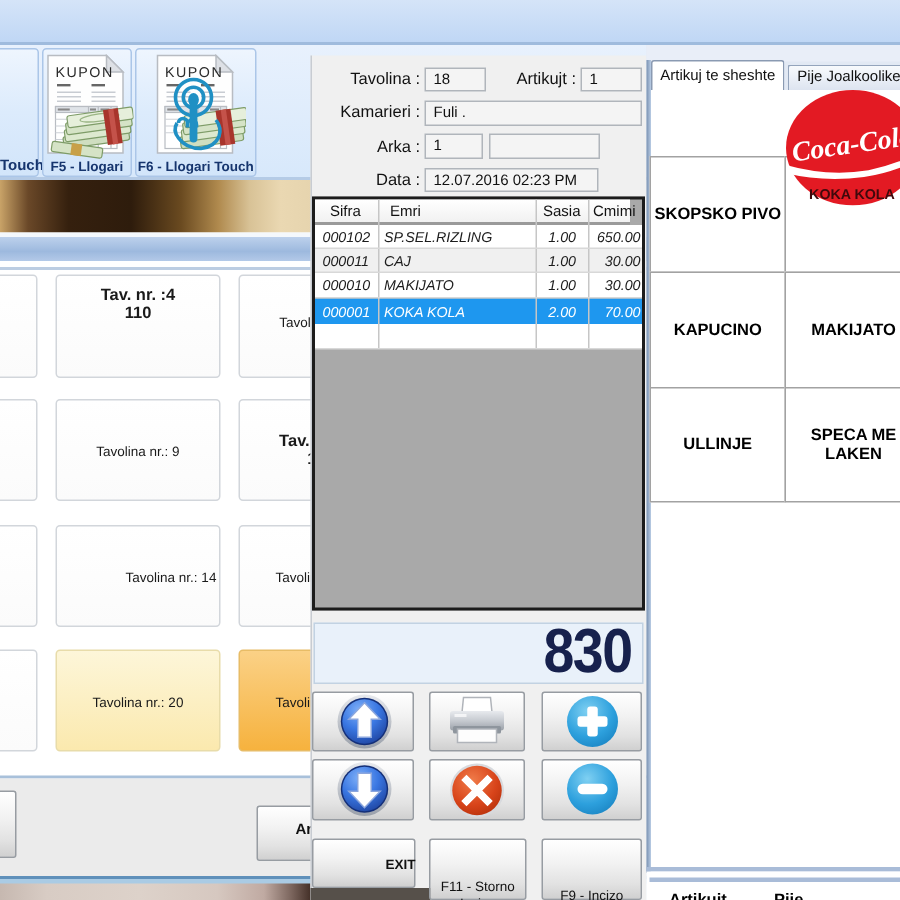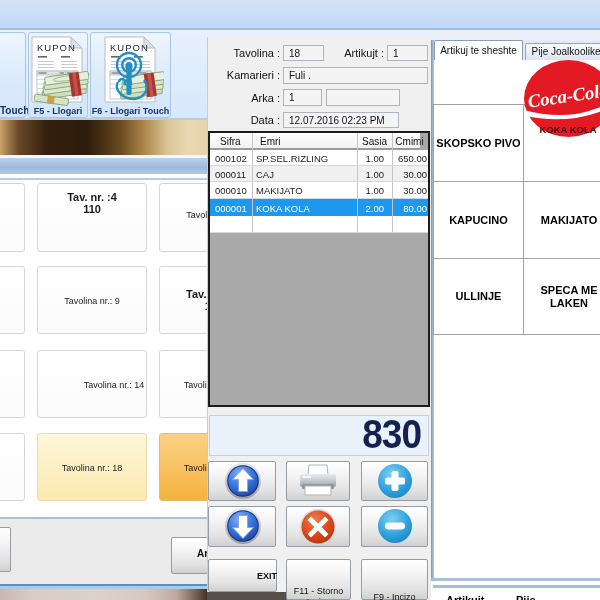"000102" .cell { font-style: none -> italic }
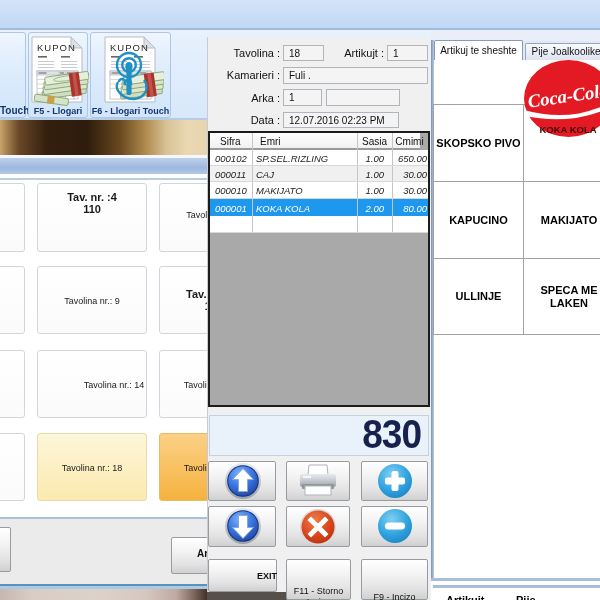"80.00" span.cell { text: 80.00 -> 70.00 }
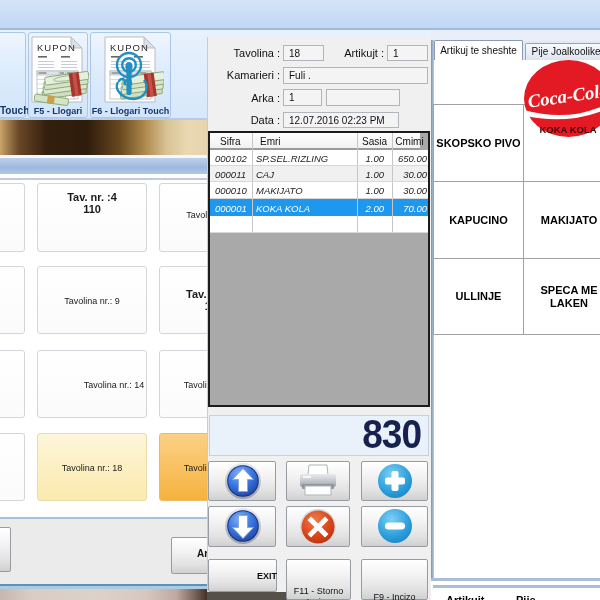"Tavolina nr.: 18" div.cardtxt { text: 18 -> 20 }
